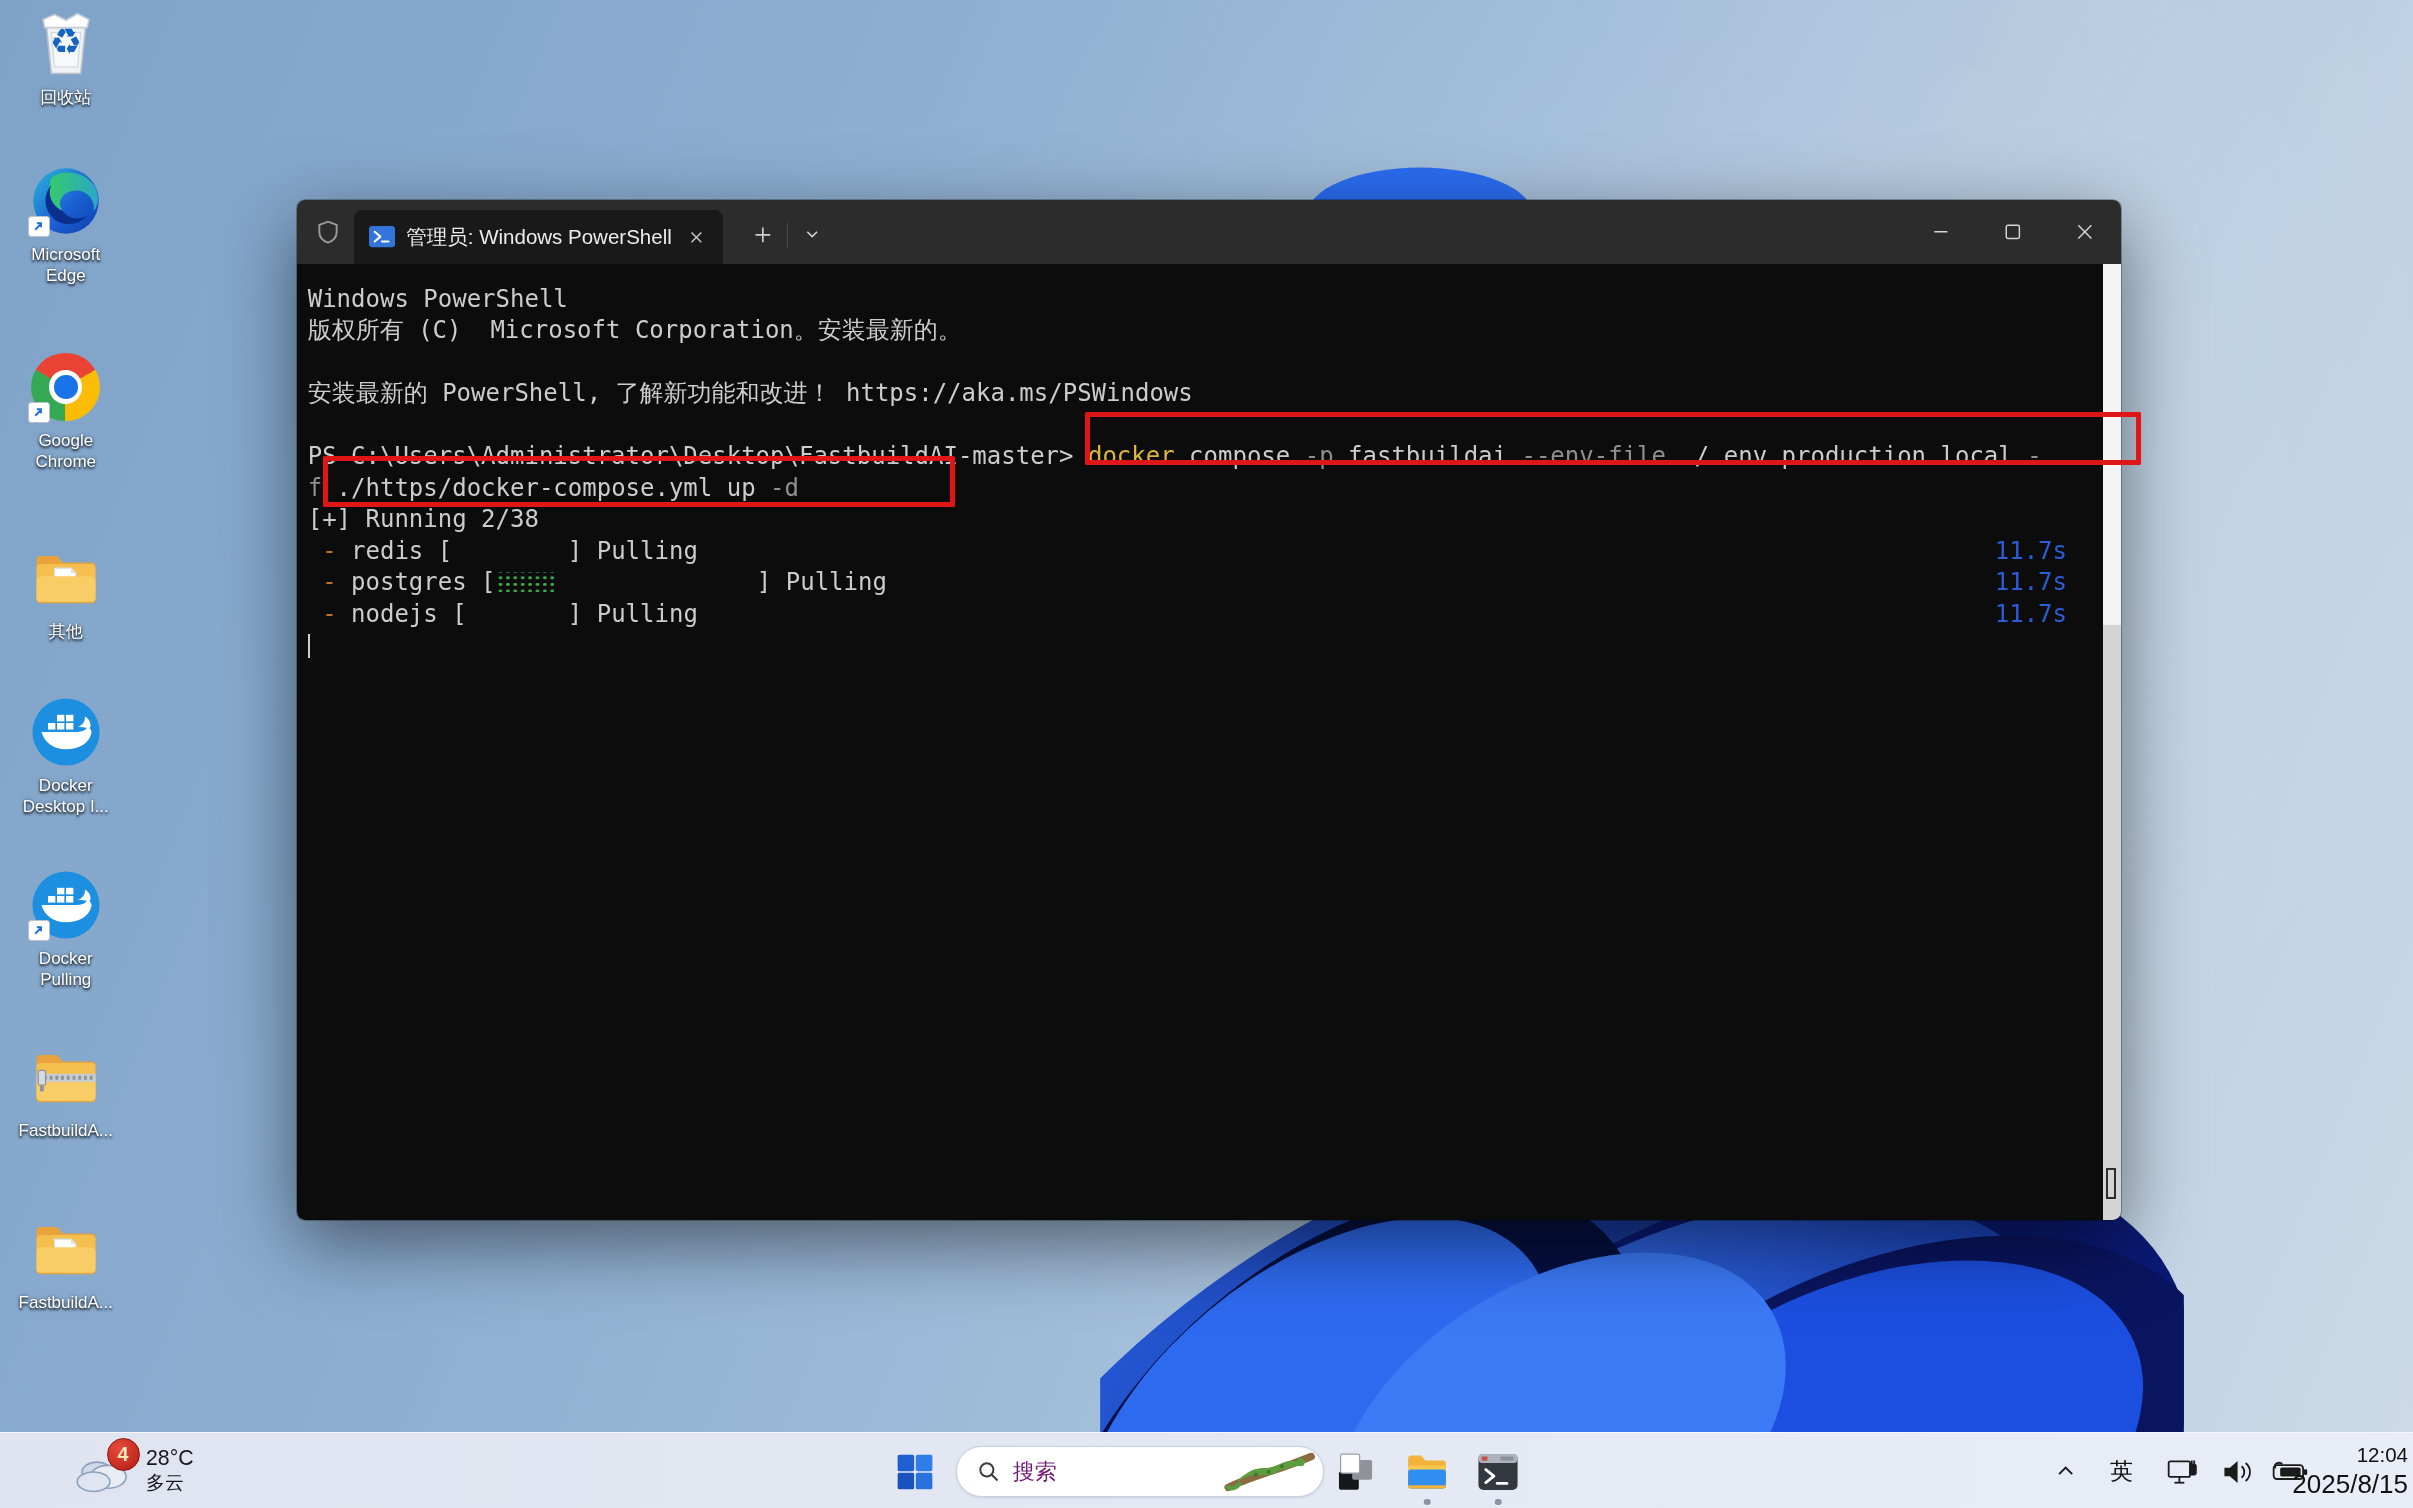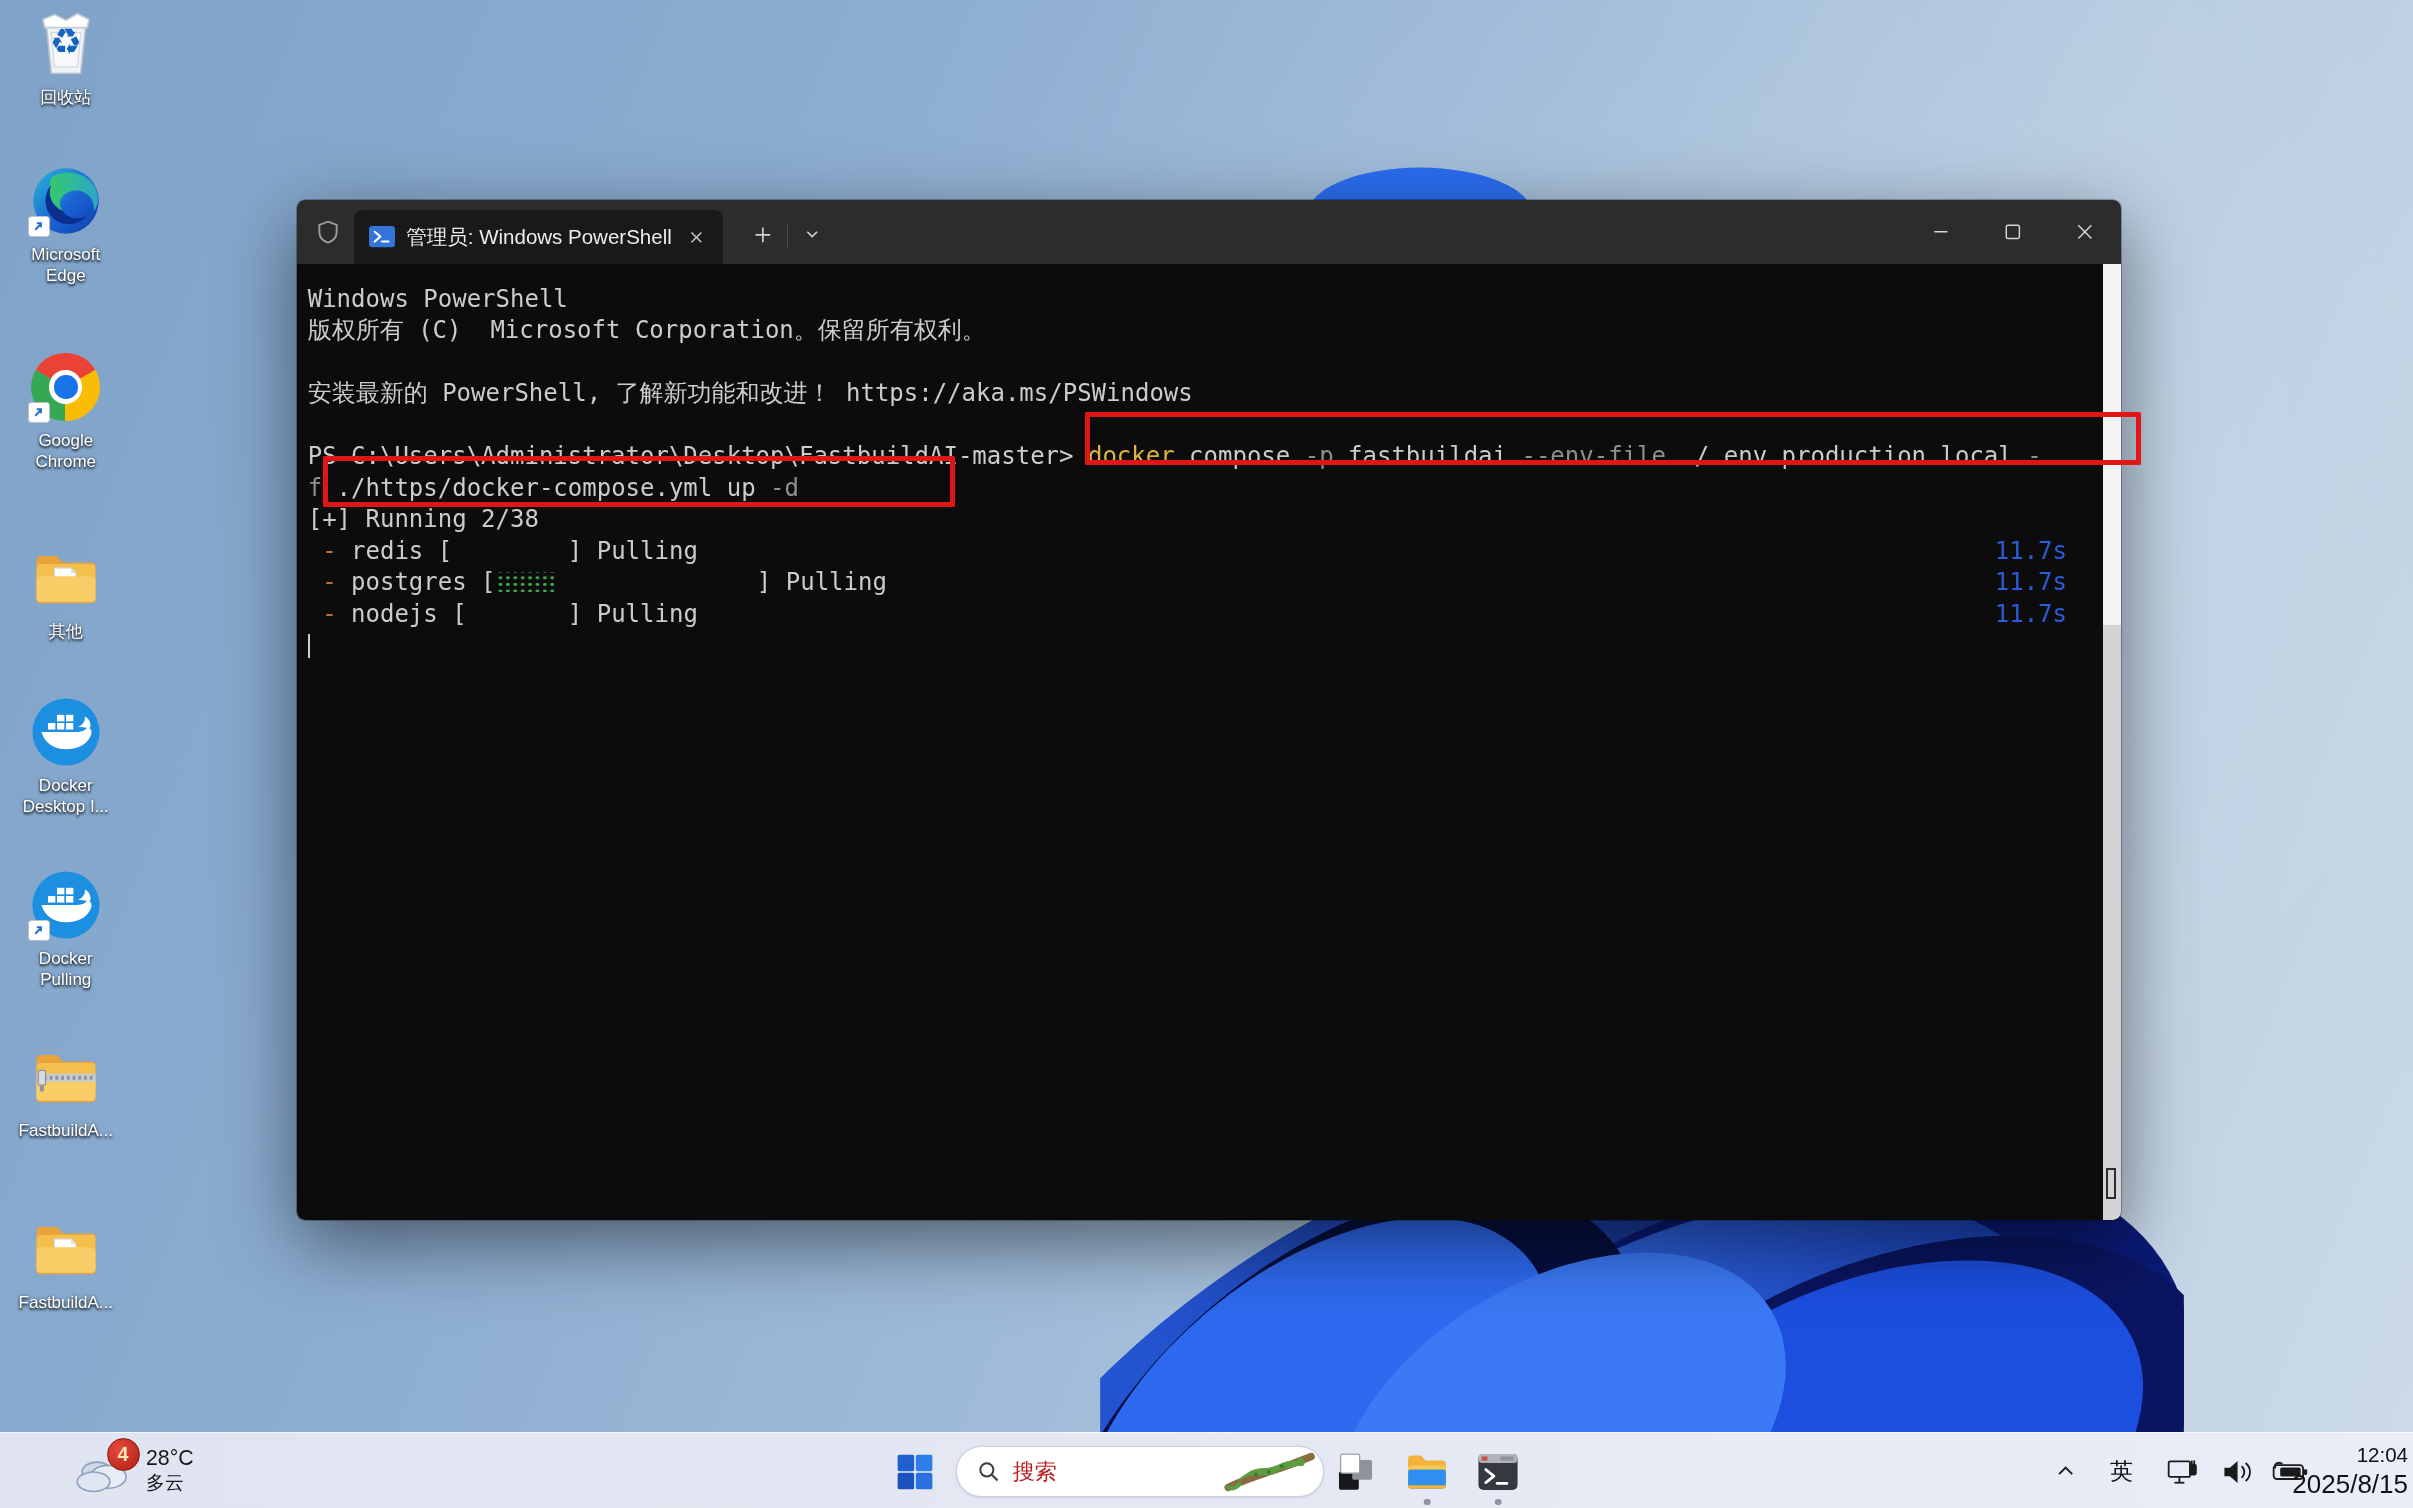"版权所有 (C) Microsoft Corporation。保留所有权利。" span.seg-default { text: 保留所有权利 -> 安装最新的 }
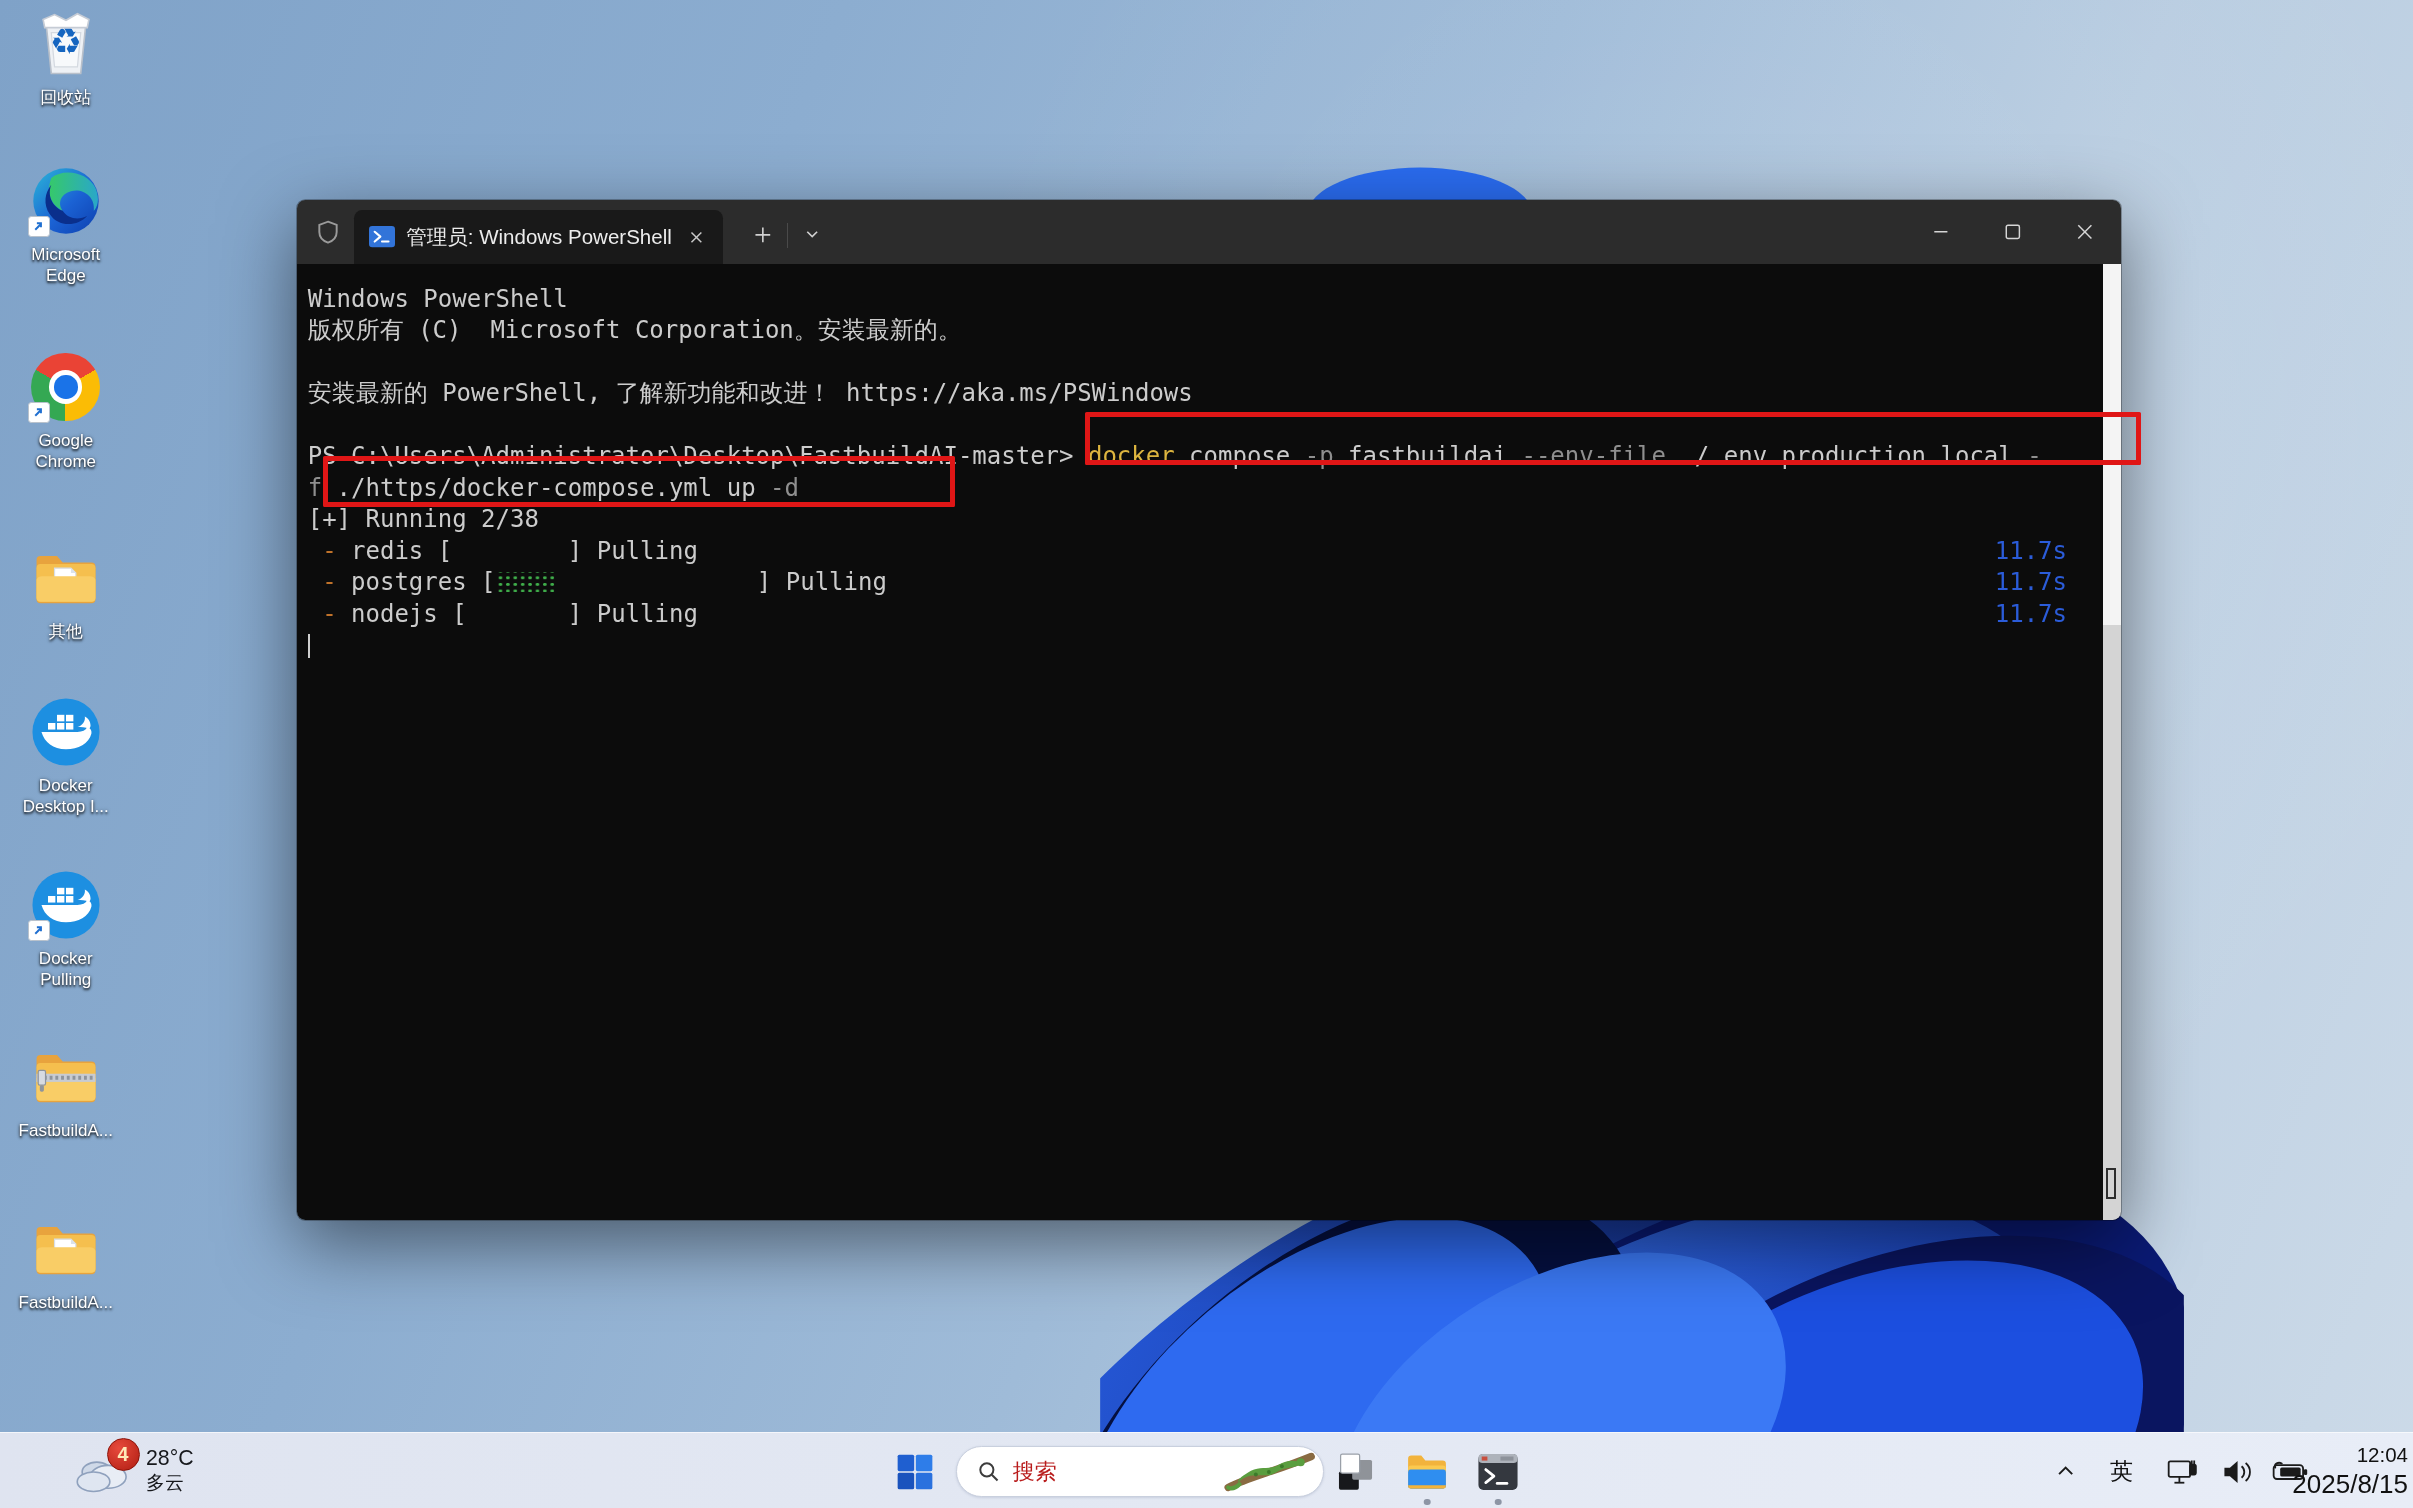"搜索" .search-label { color: #b91c1c -> #701a75 }
